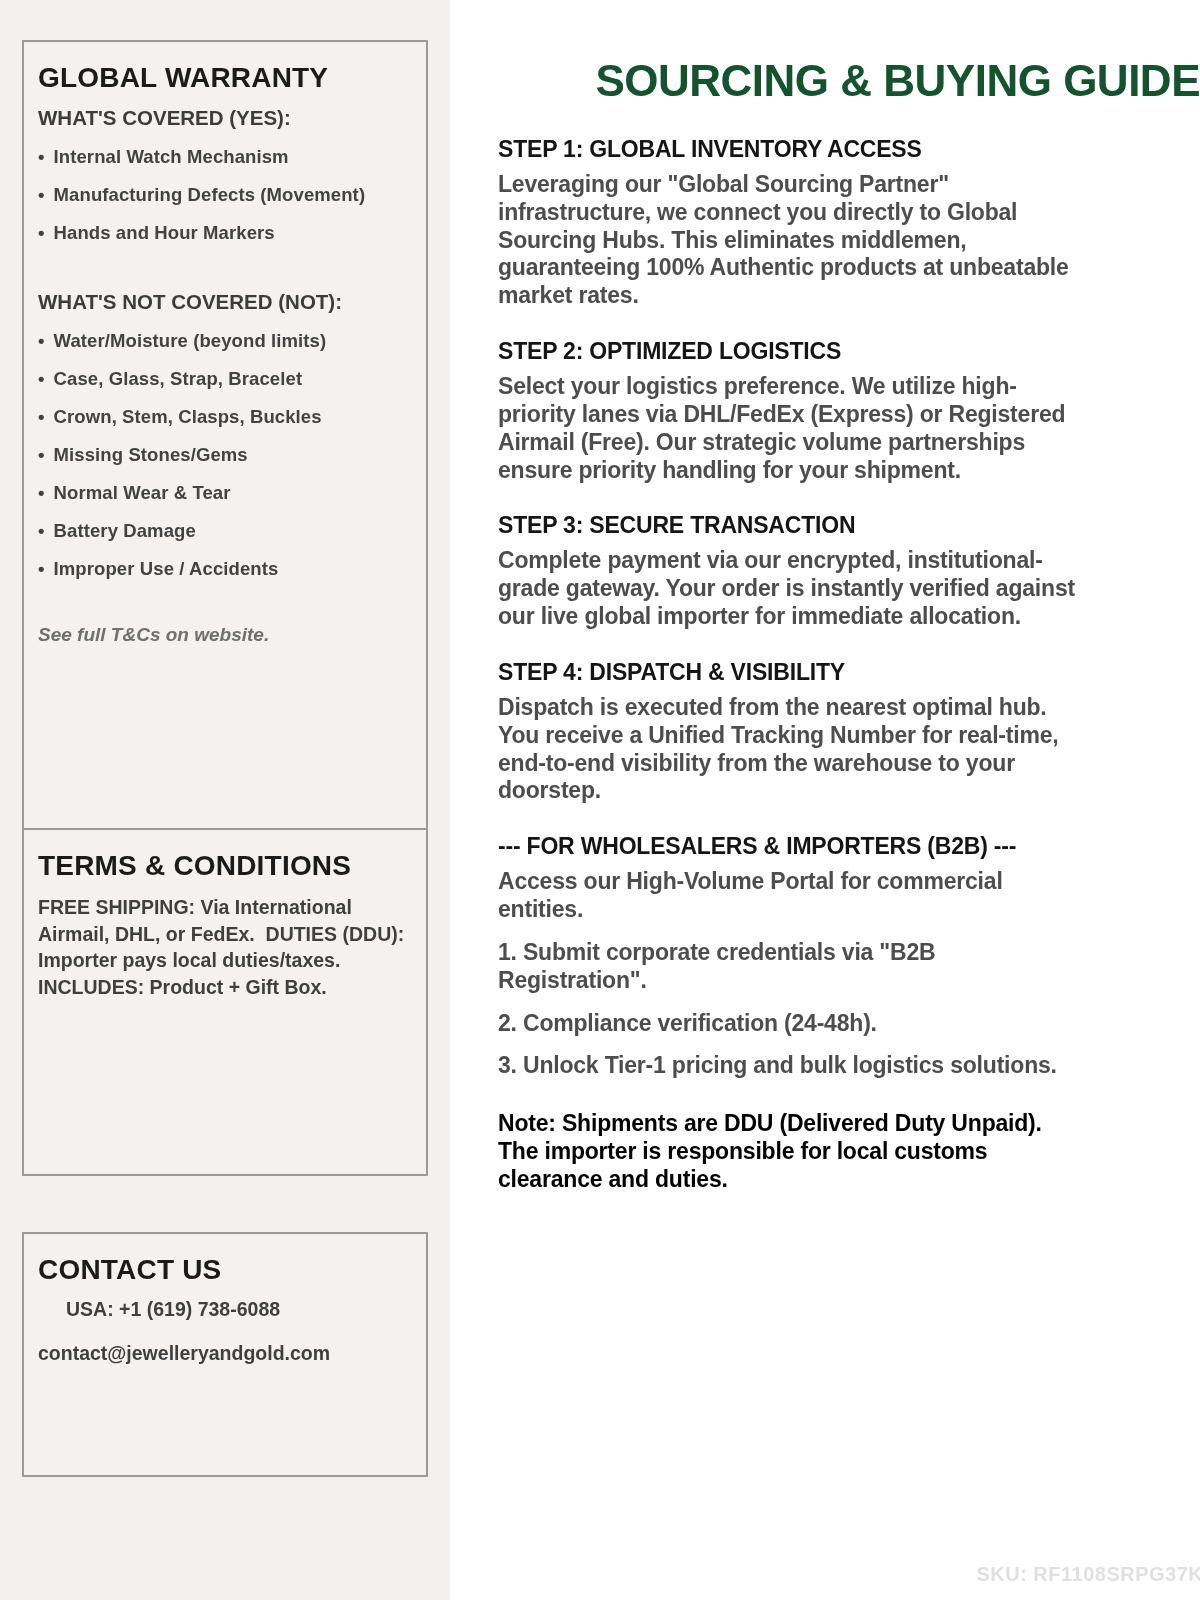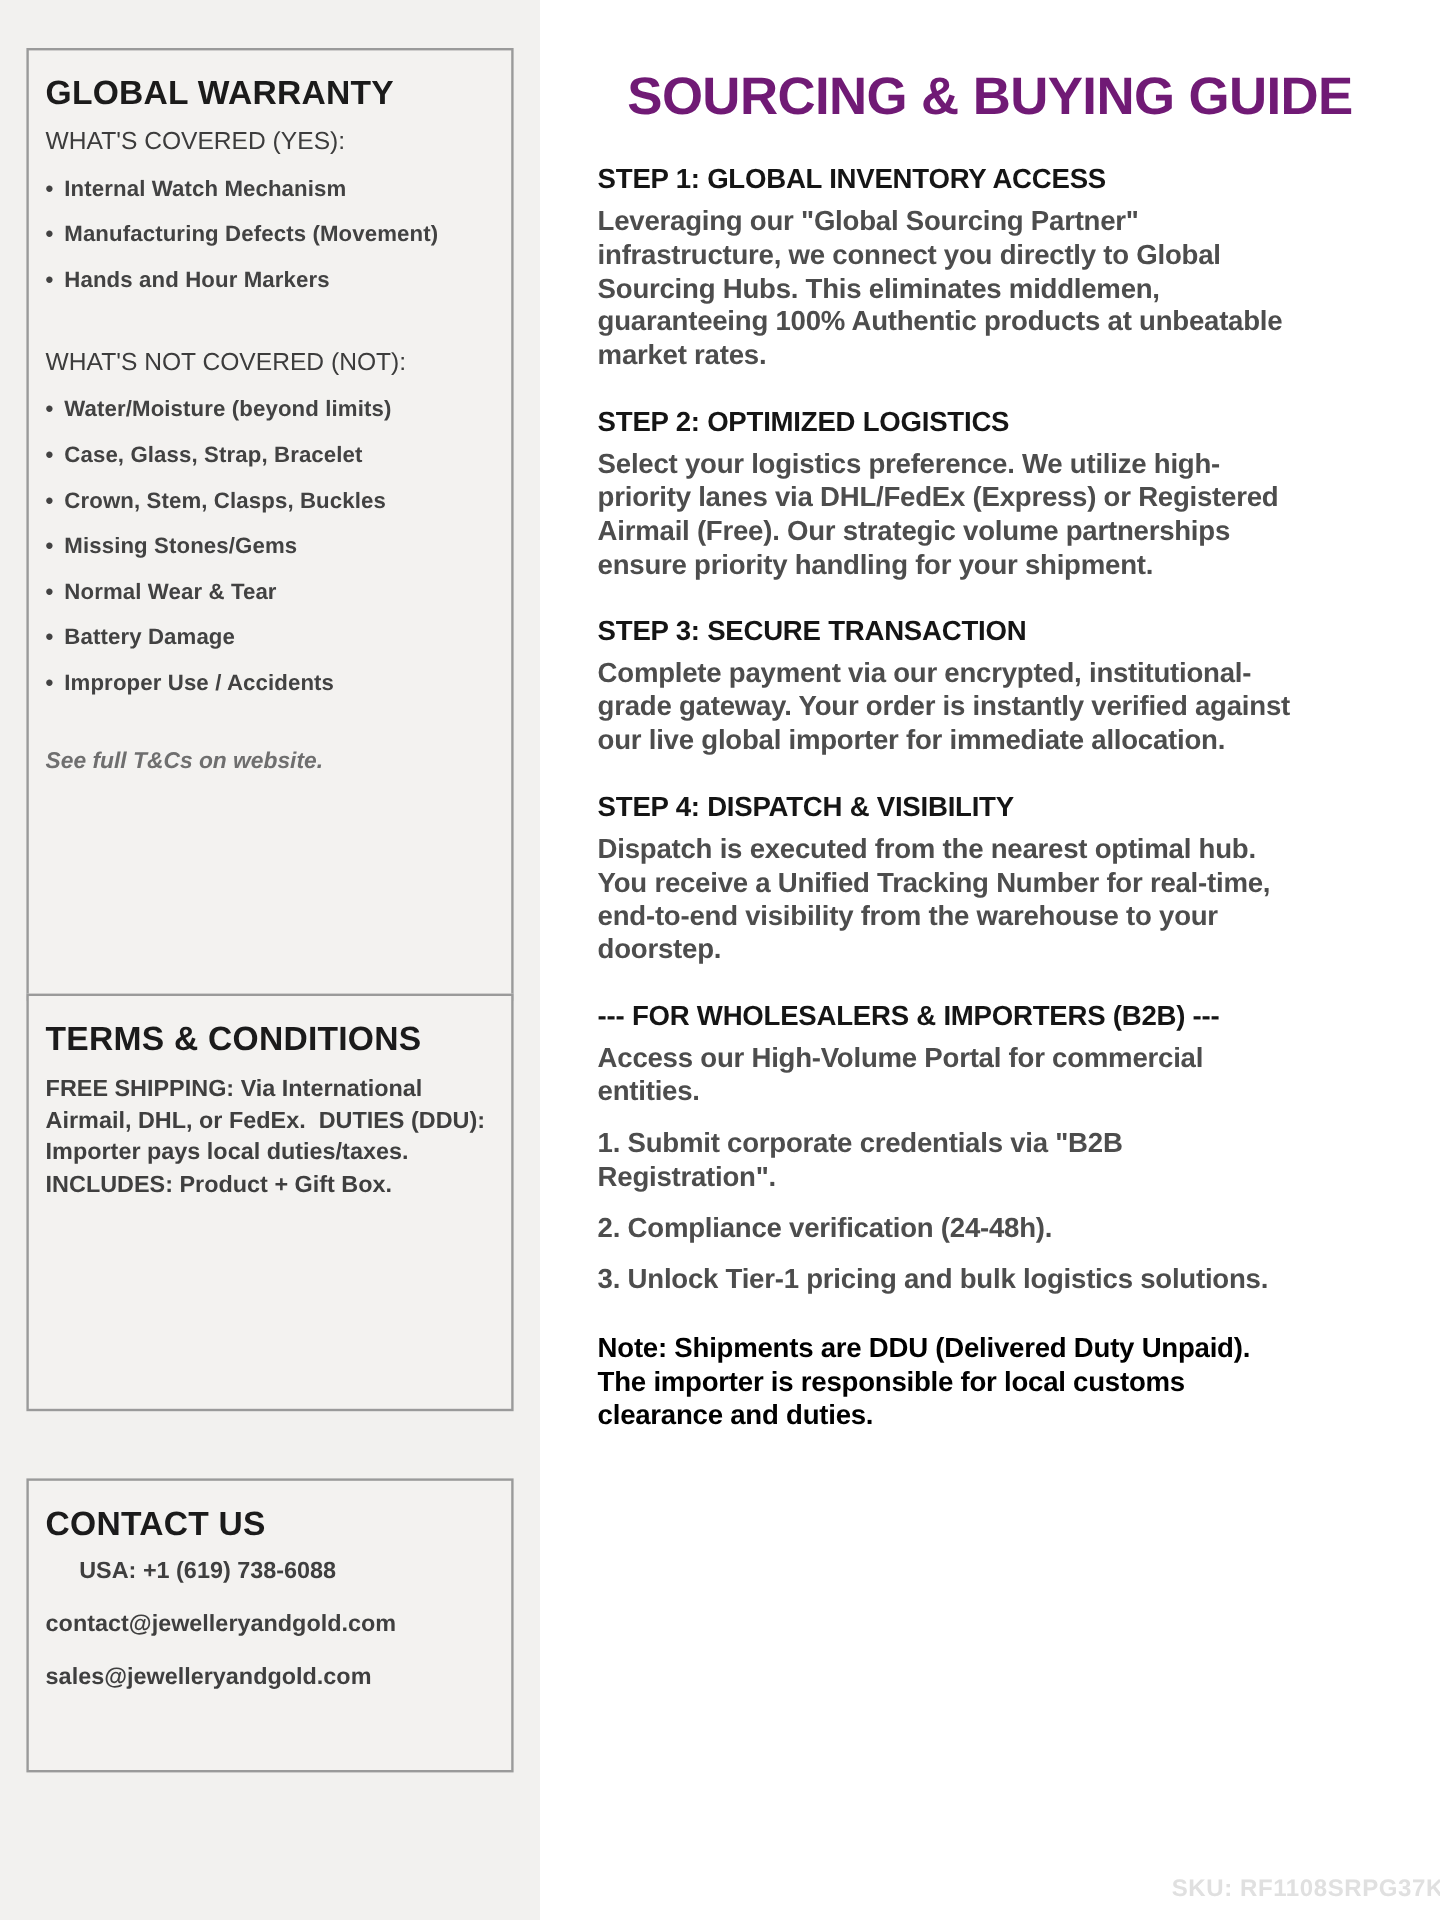"SOURCING & BUYING GUIDE" .main-title { color: #701a75 -> #14532d; text-align: center -> right }
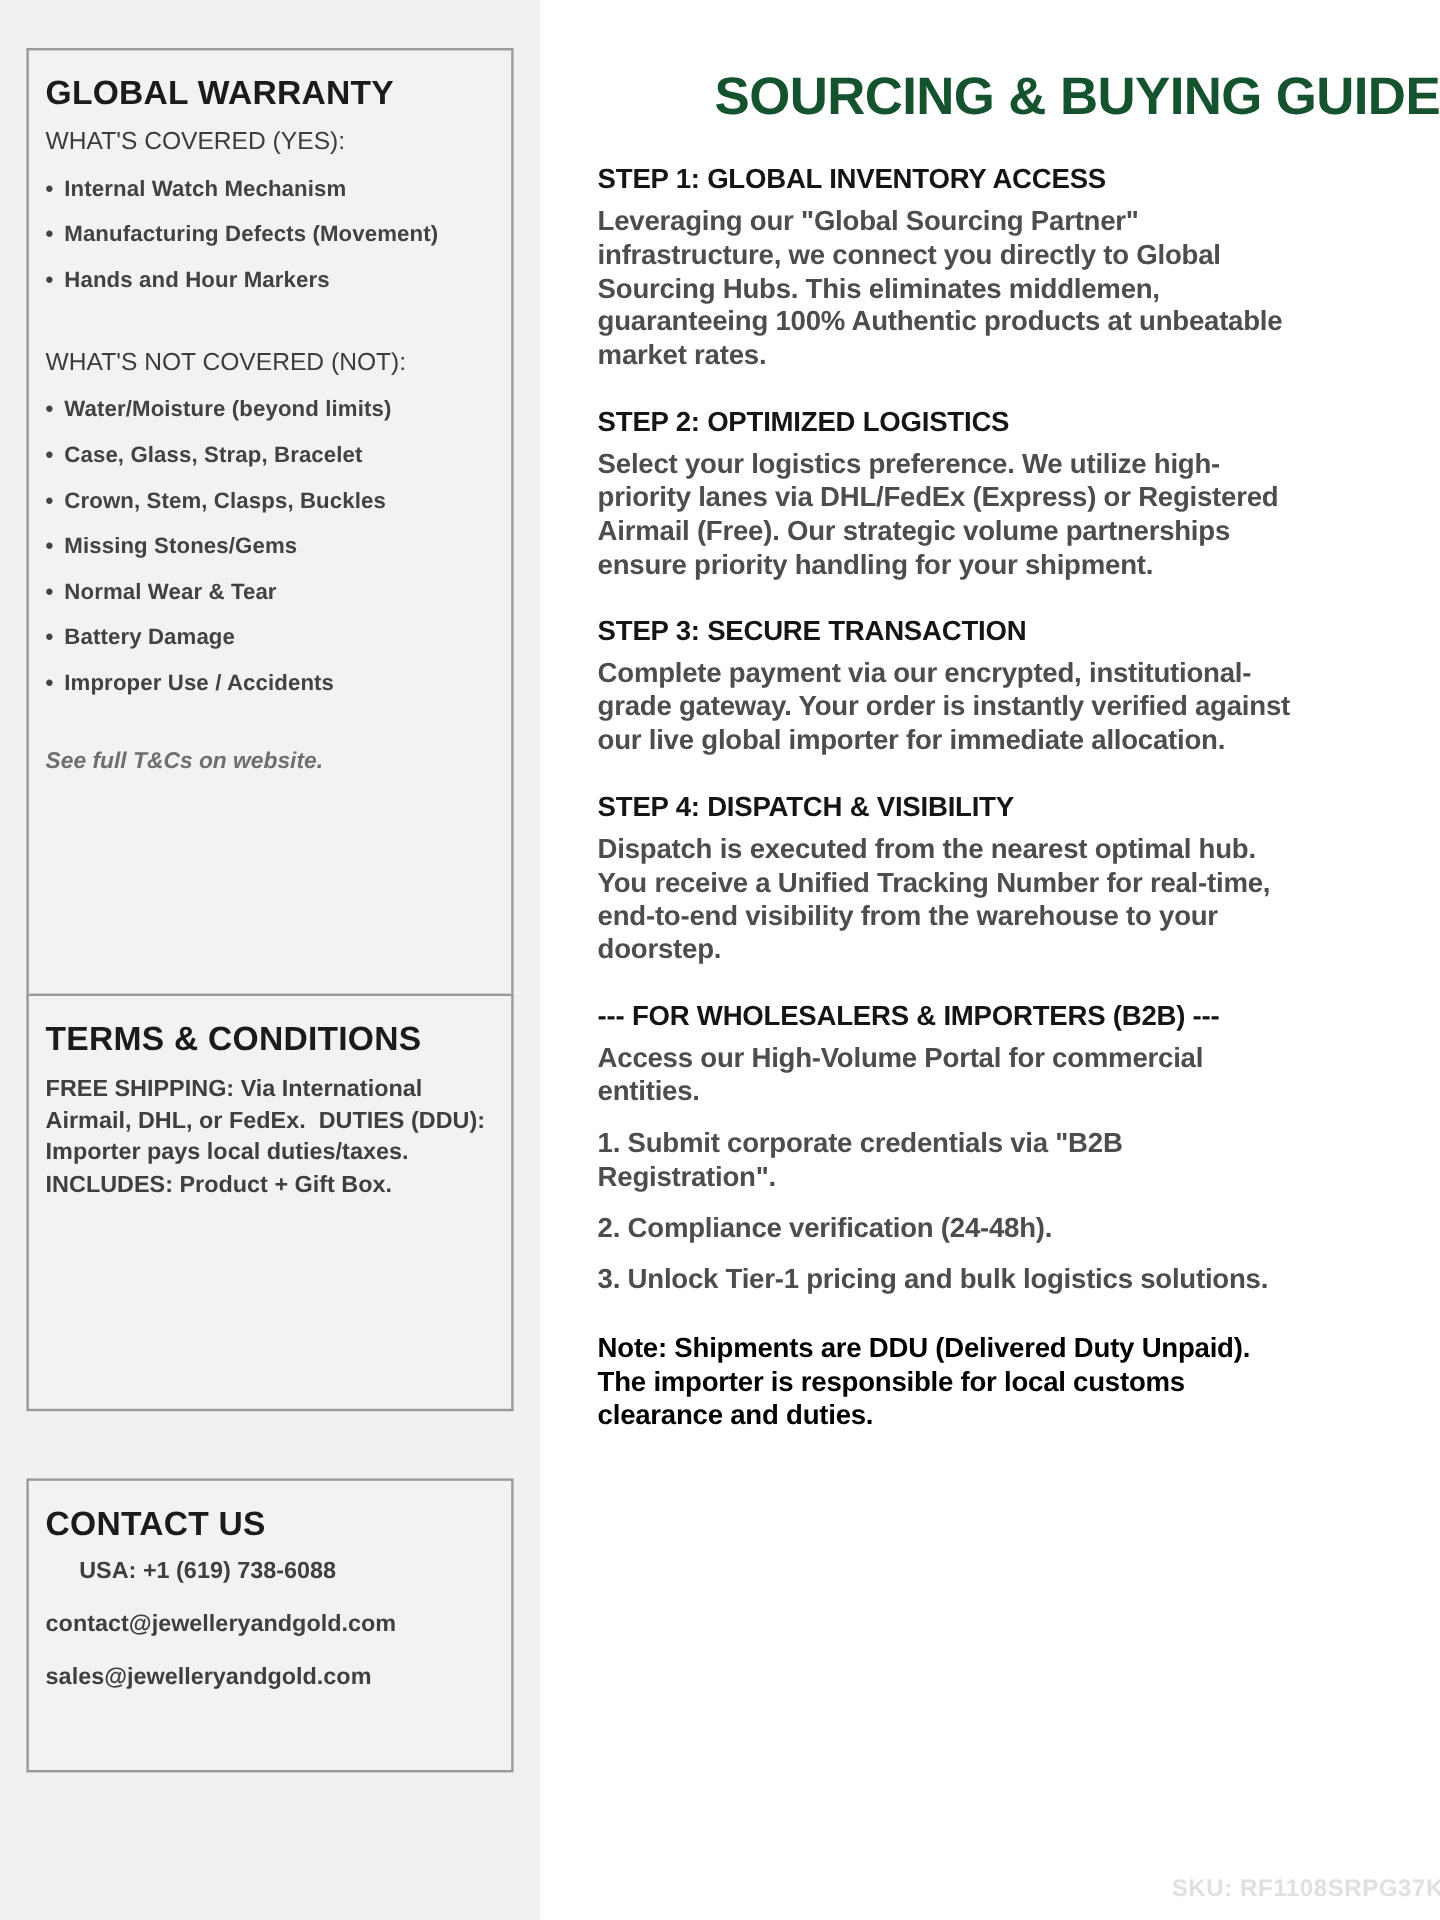"WHAT'S COVERED (YES):" .subhead { font-weight: 400 -> 700 }
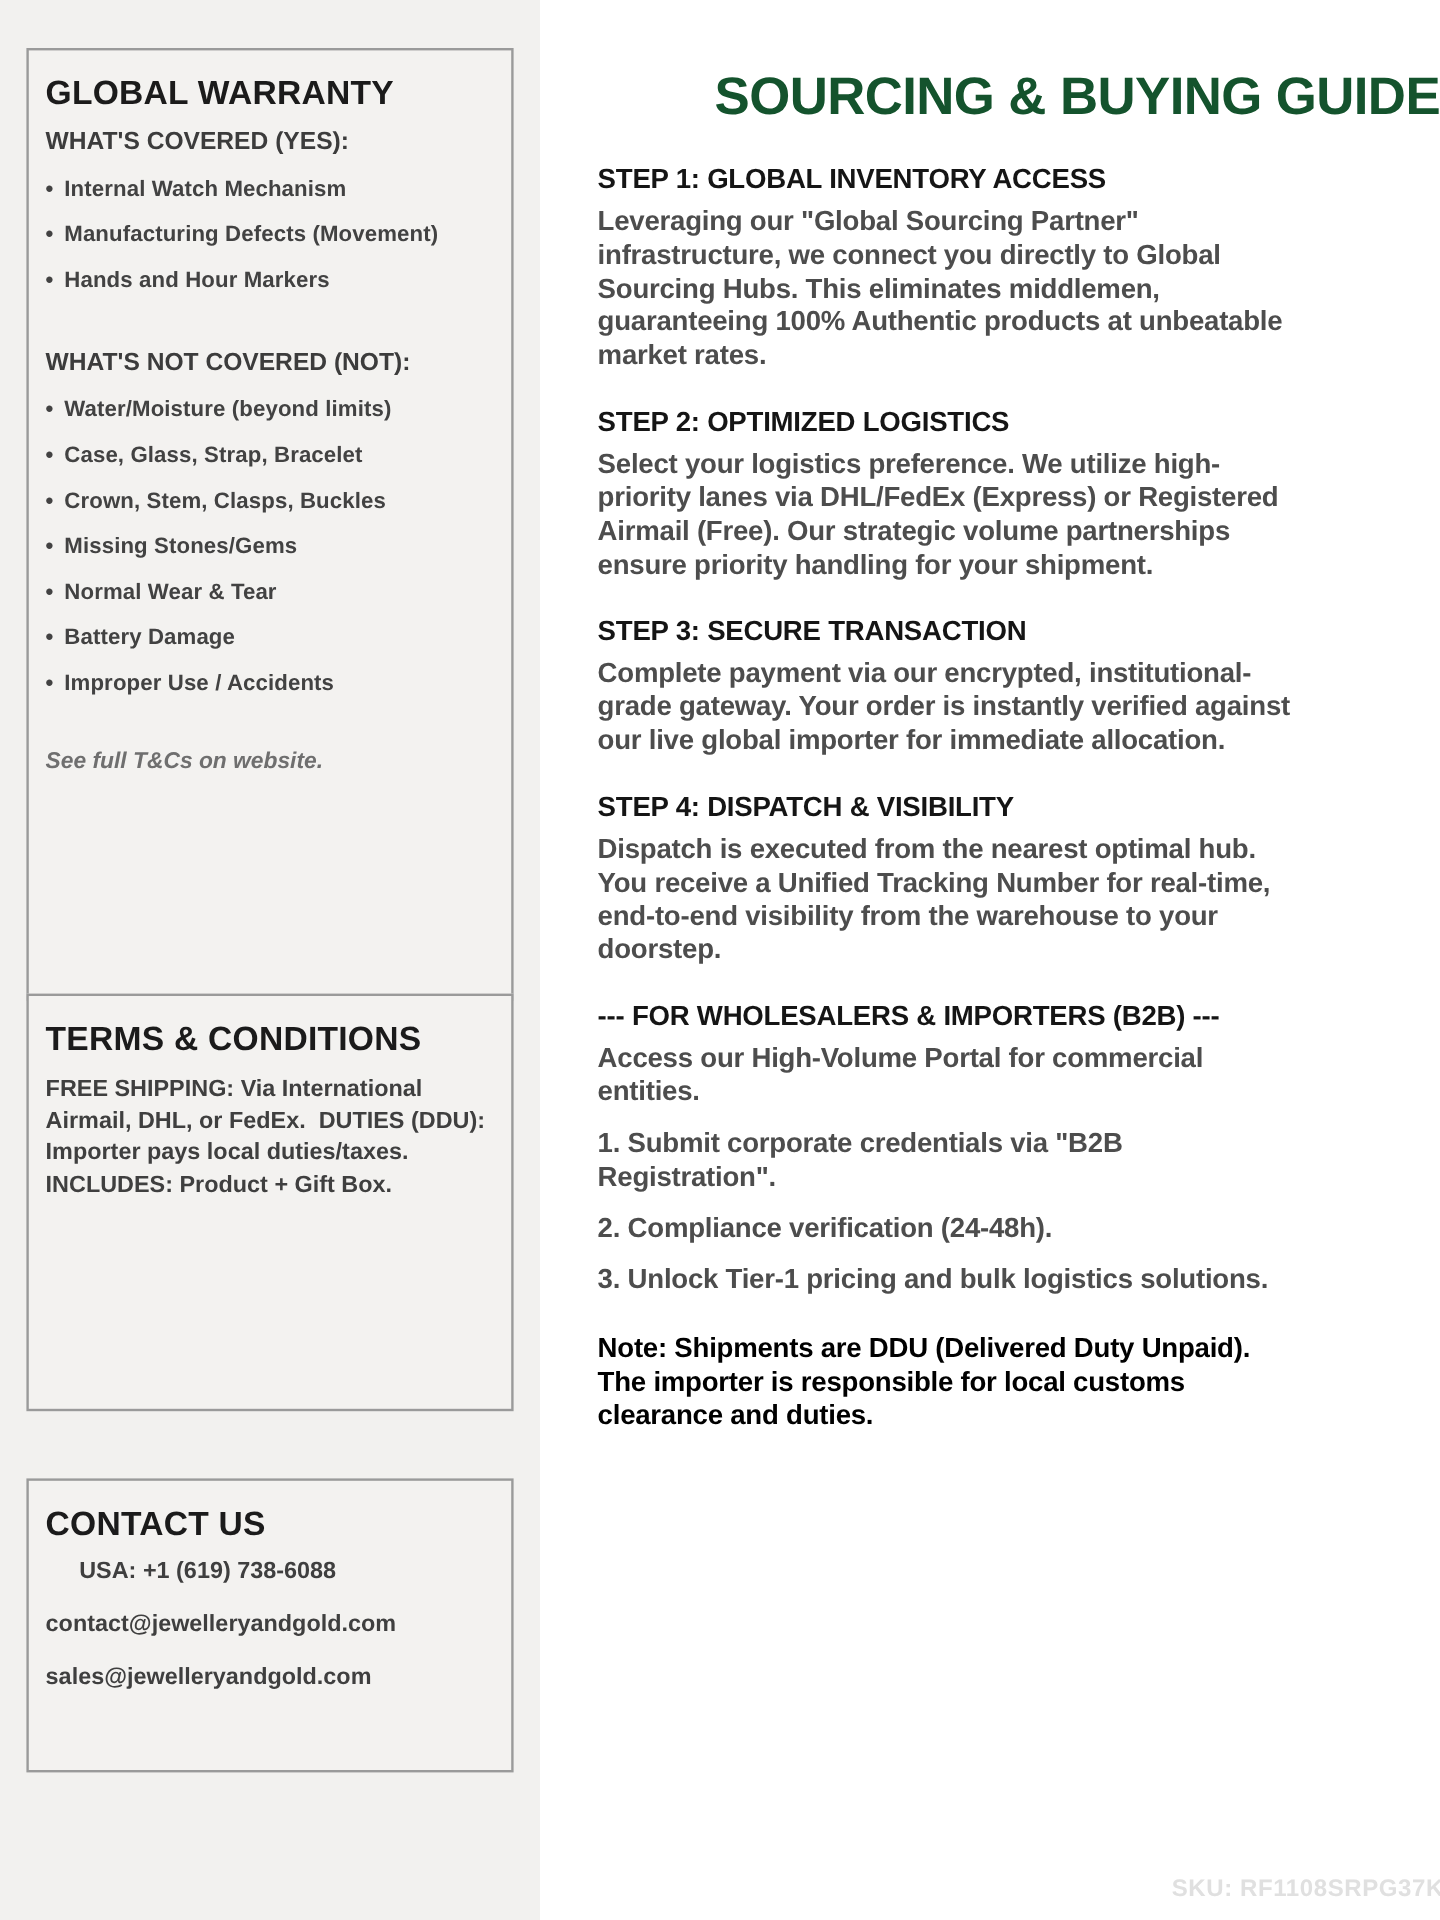"sales@jewelleryandgold.com" div.contact-line { html: <div>sales@jewelleryandgold.com</div> -> none }
